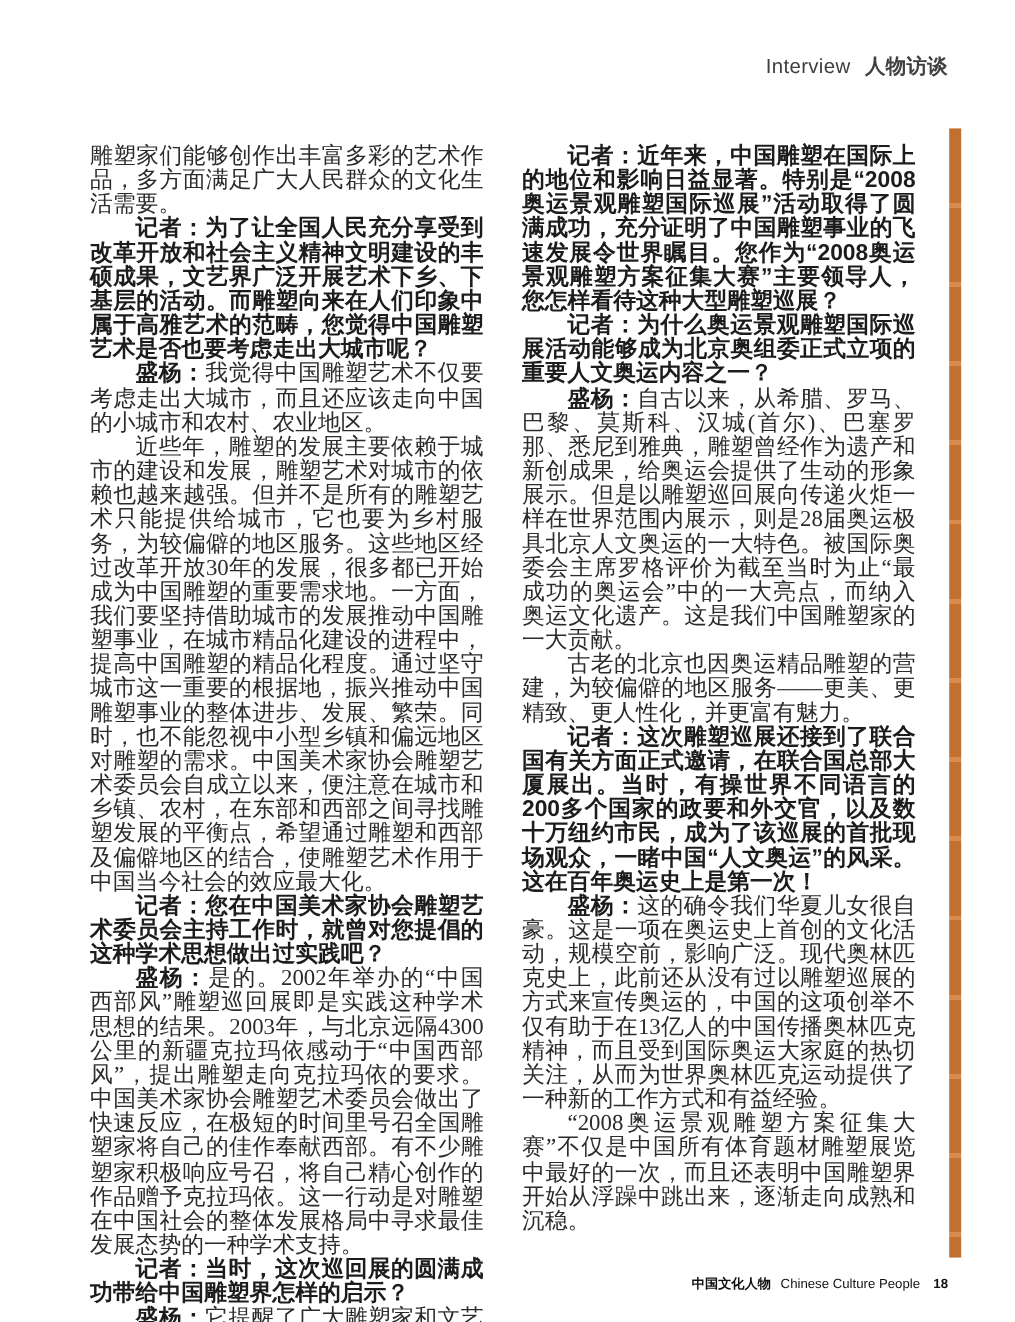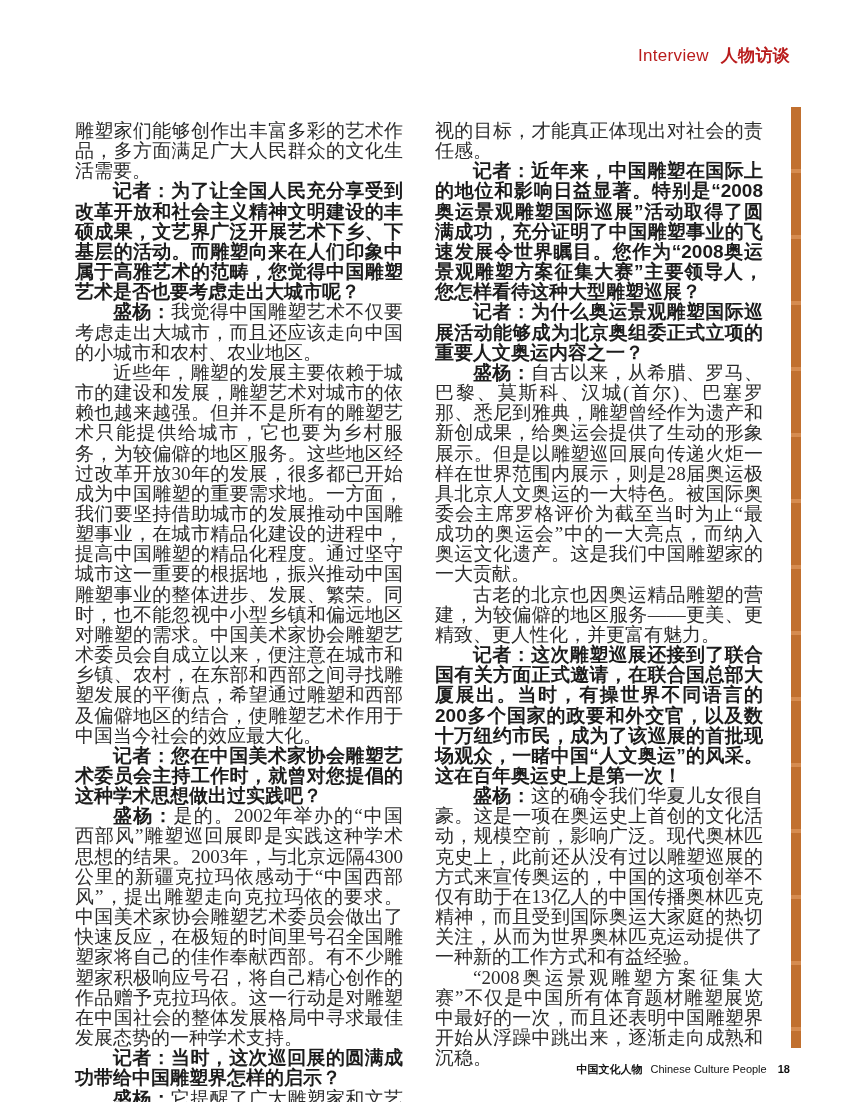"Interview 人物访谈" div.header { color: #b91c1c -> #404040 }
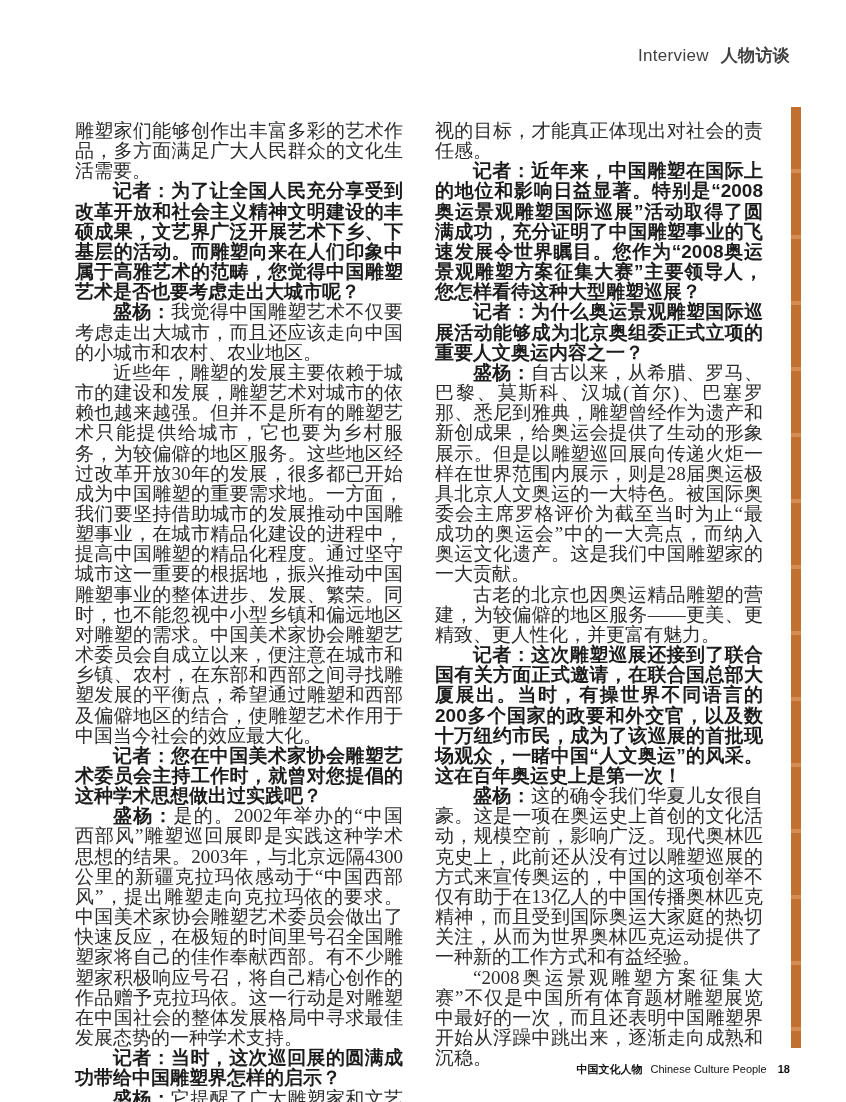"视的目标，才能真正体现出对社会的责任感。" p.para { html: <p>视的目标，才能真正体现出对社会的责任感。</p> -> none }
